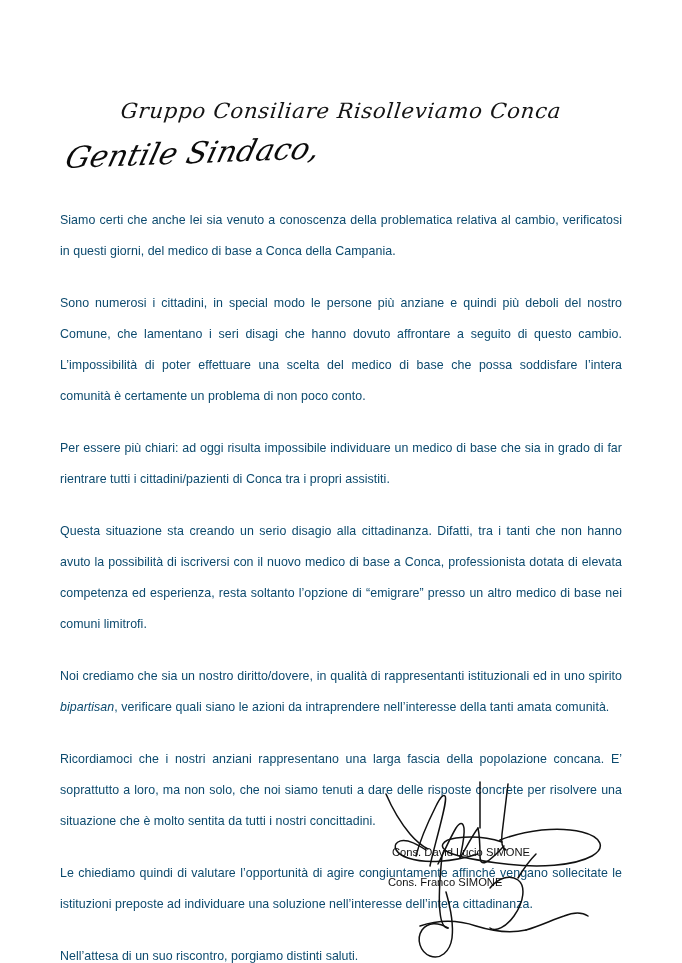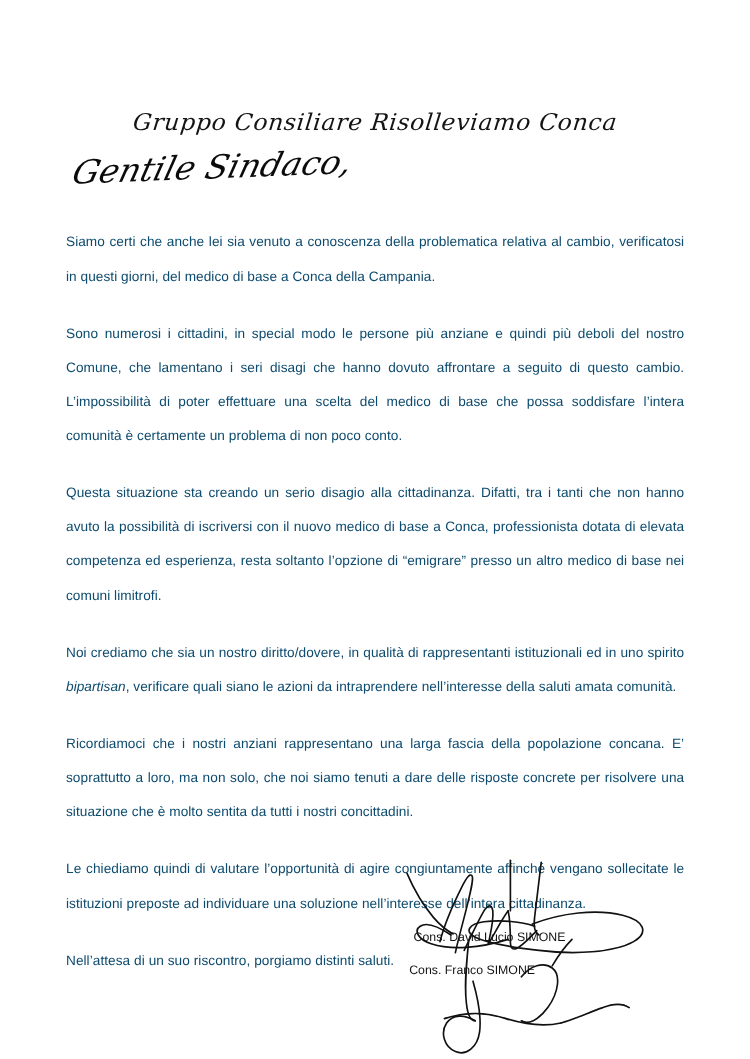"Per essere più chiari: ad" p.para { html: none -> <p>Per essere più chiari: ad oggi risulta impossibile individuare un medico di base che sia in grado di far rientrare tutti i cittadini/pazienti di Conca tra i propri assistiti.</p> }
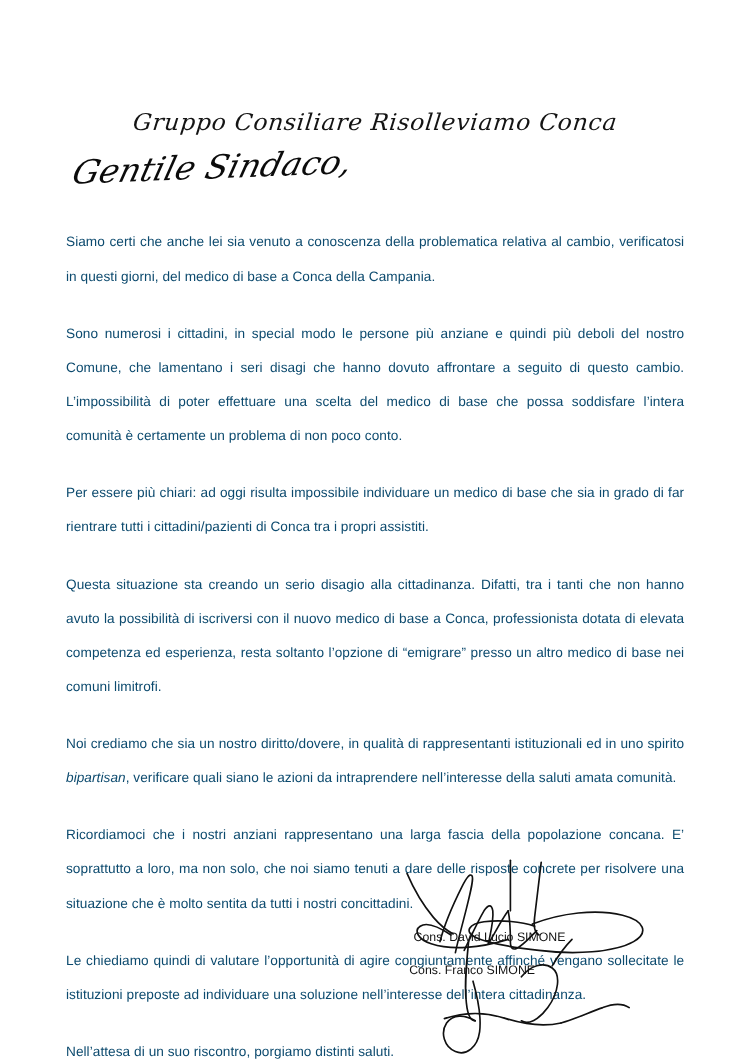", verificare quali siano le" span { text: saluti -> tanti }
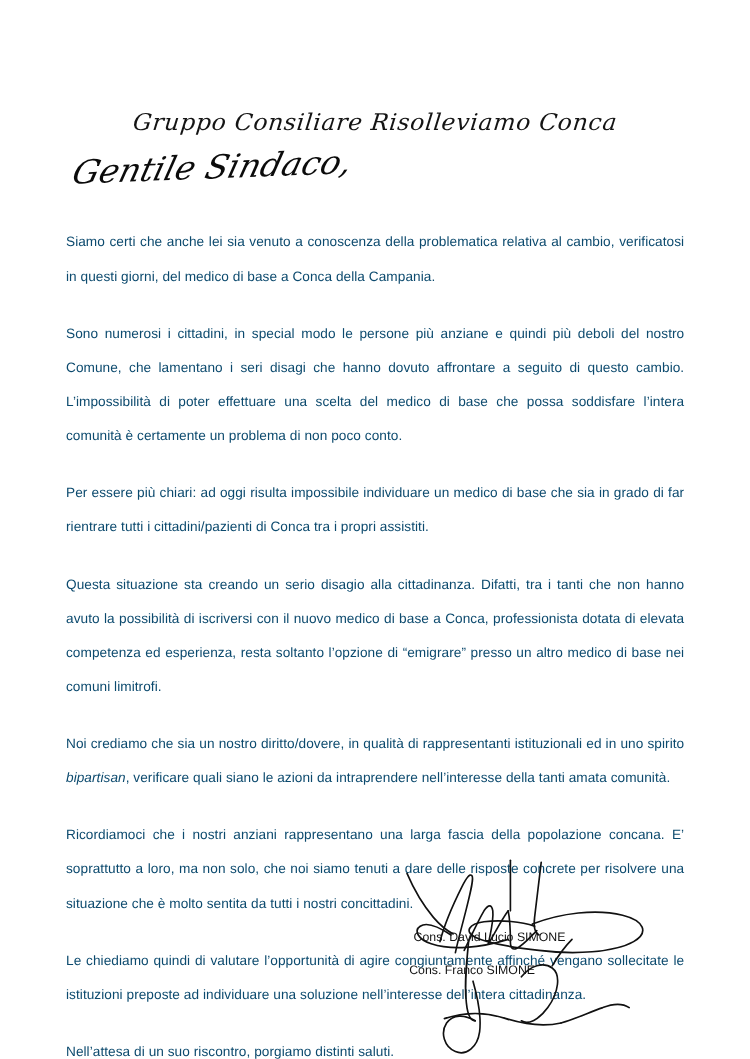"Cons. David Lucio SIMONE" .signature-zone { left: 314px -> 330px }
